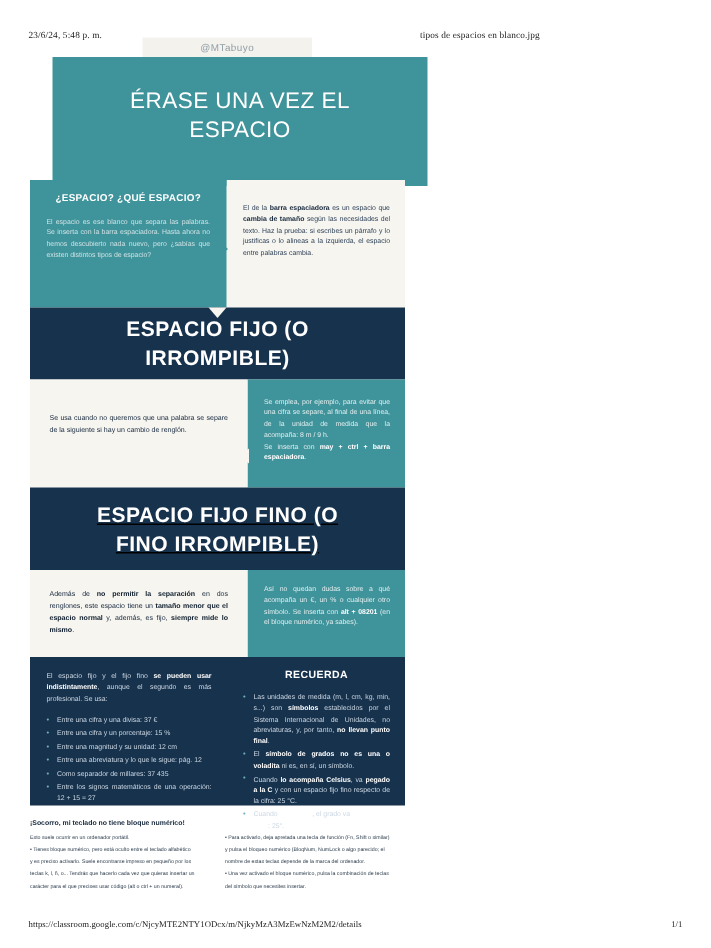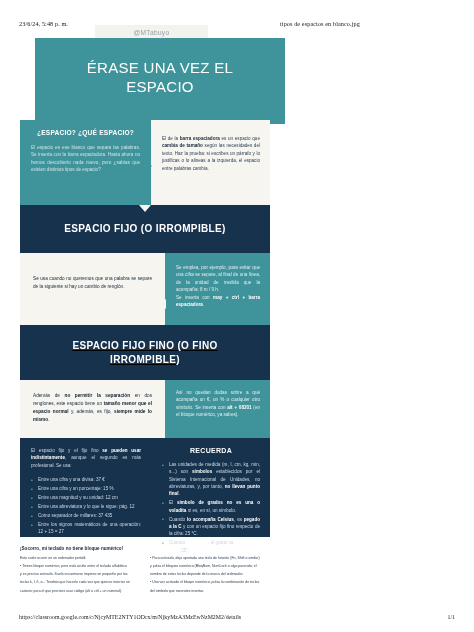"ESPACIO FIJO (O IRROMPIBLE)" .band-title { font-size: 10px -> 14px }
